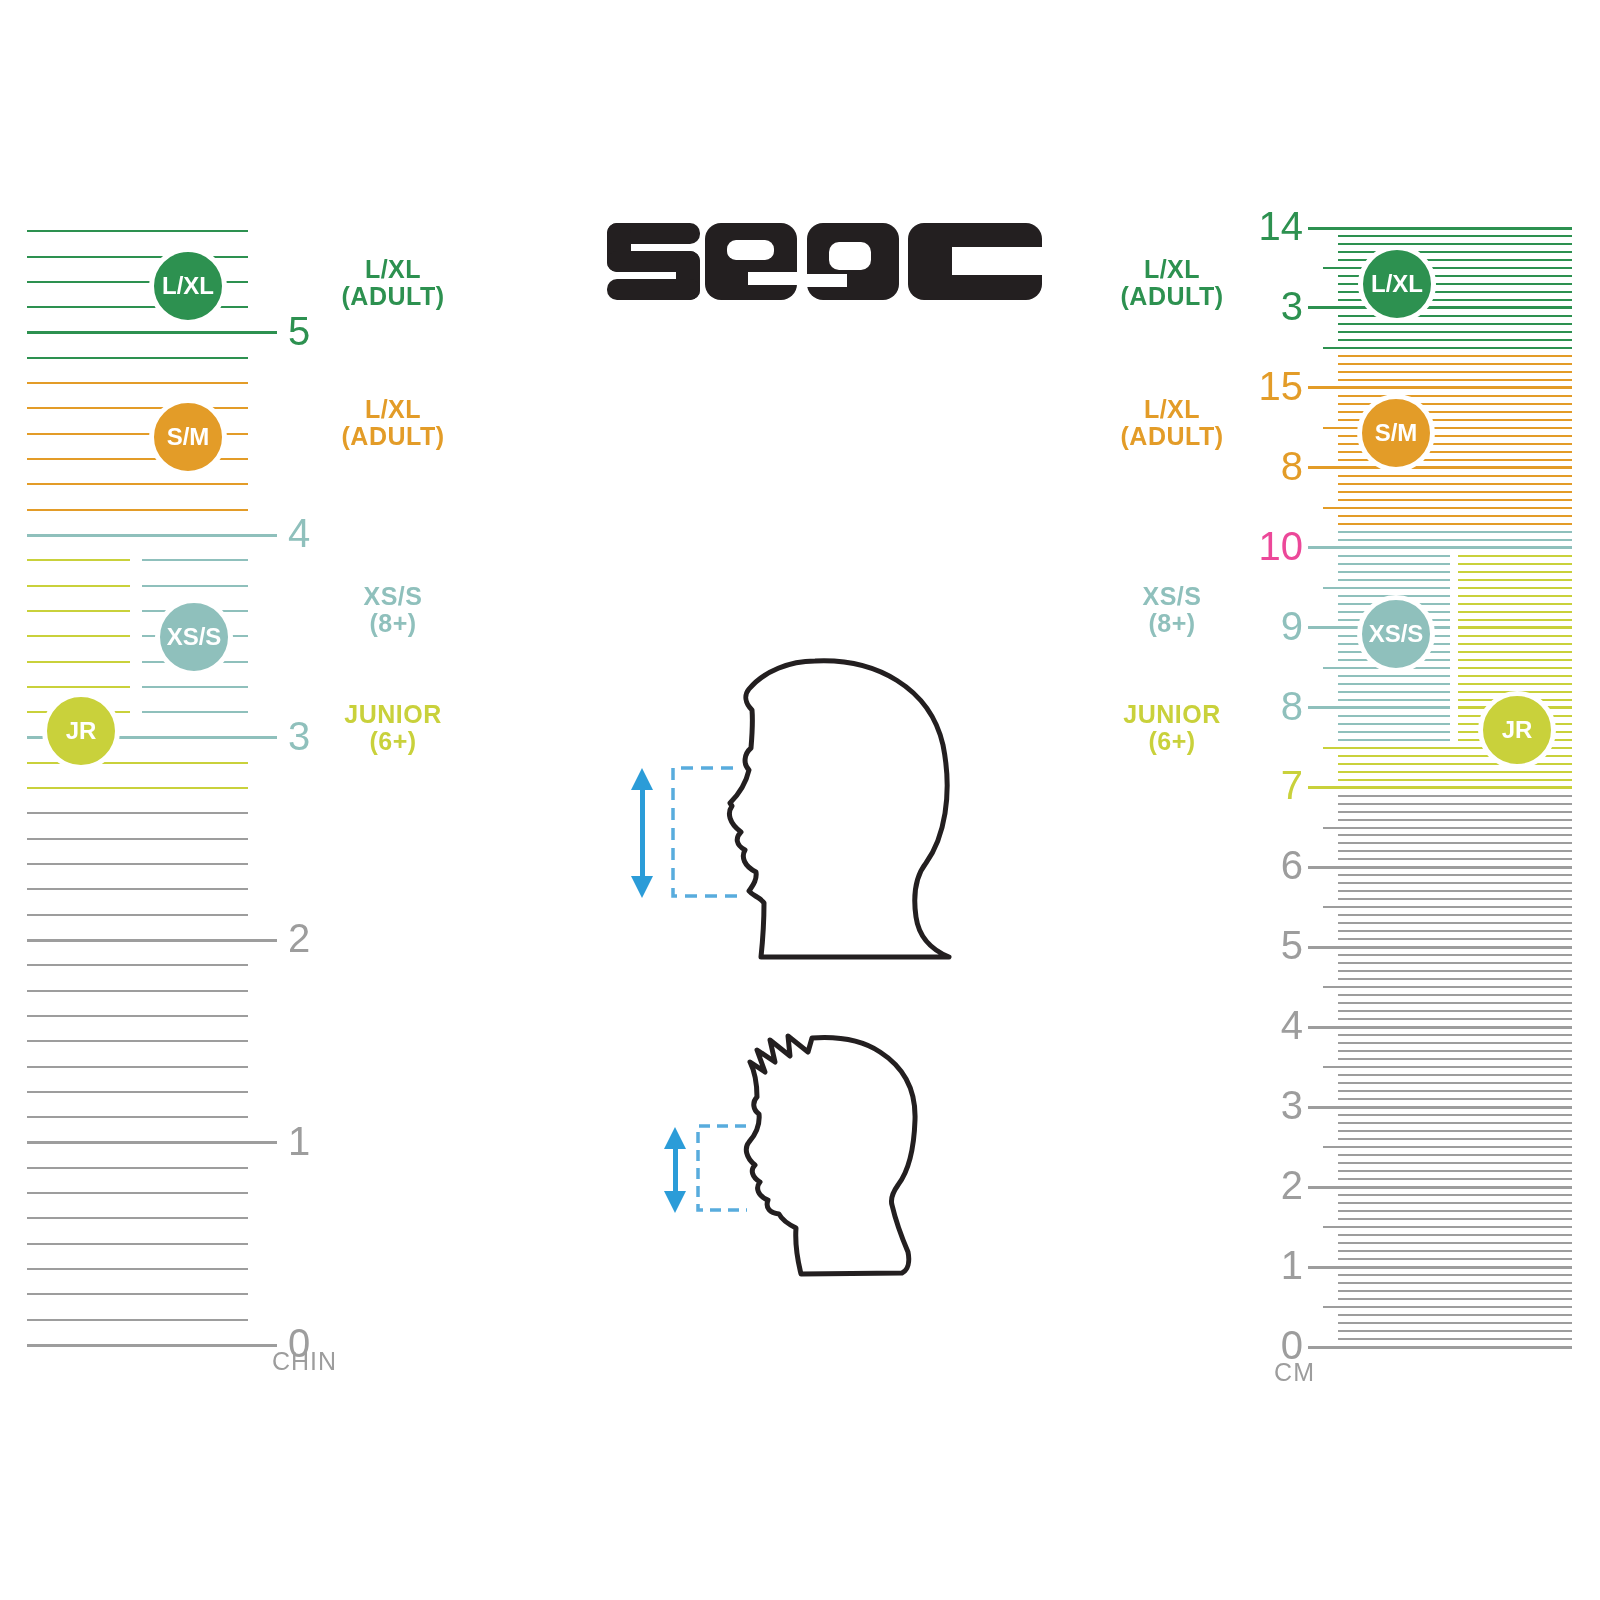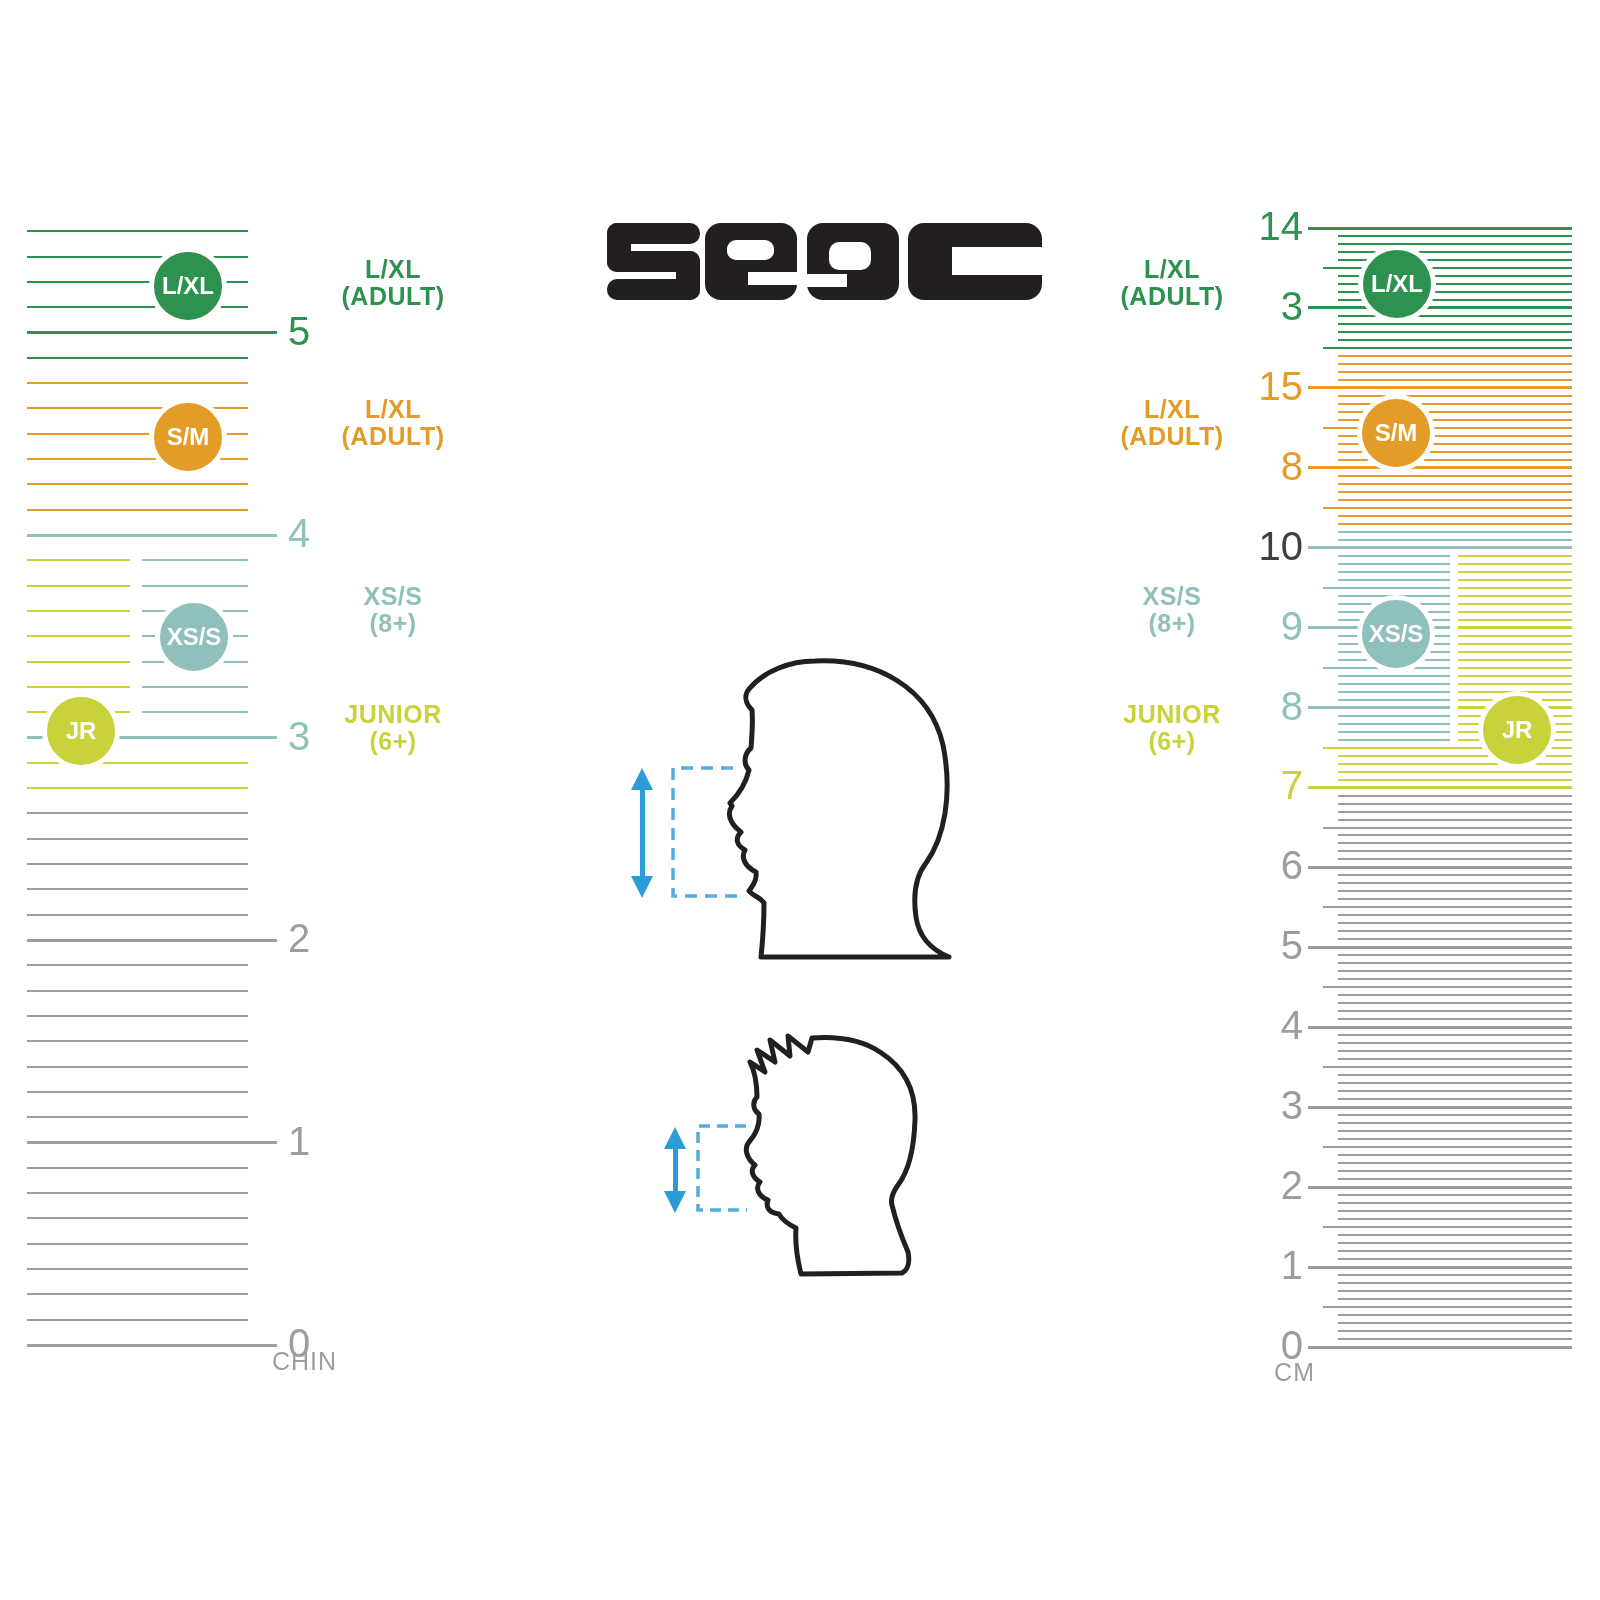"10" div.num { color: #404040 -> #ec4899 }
